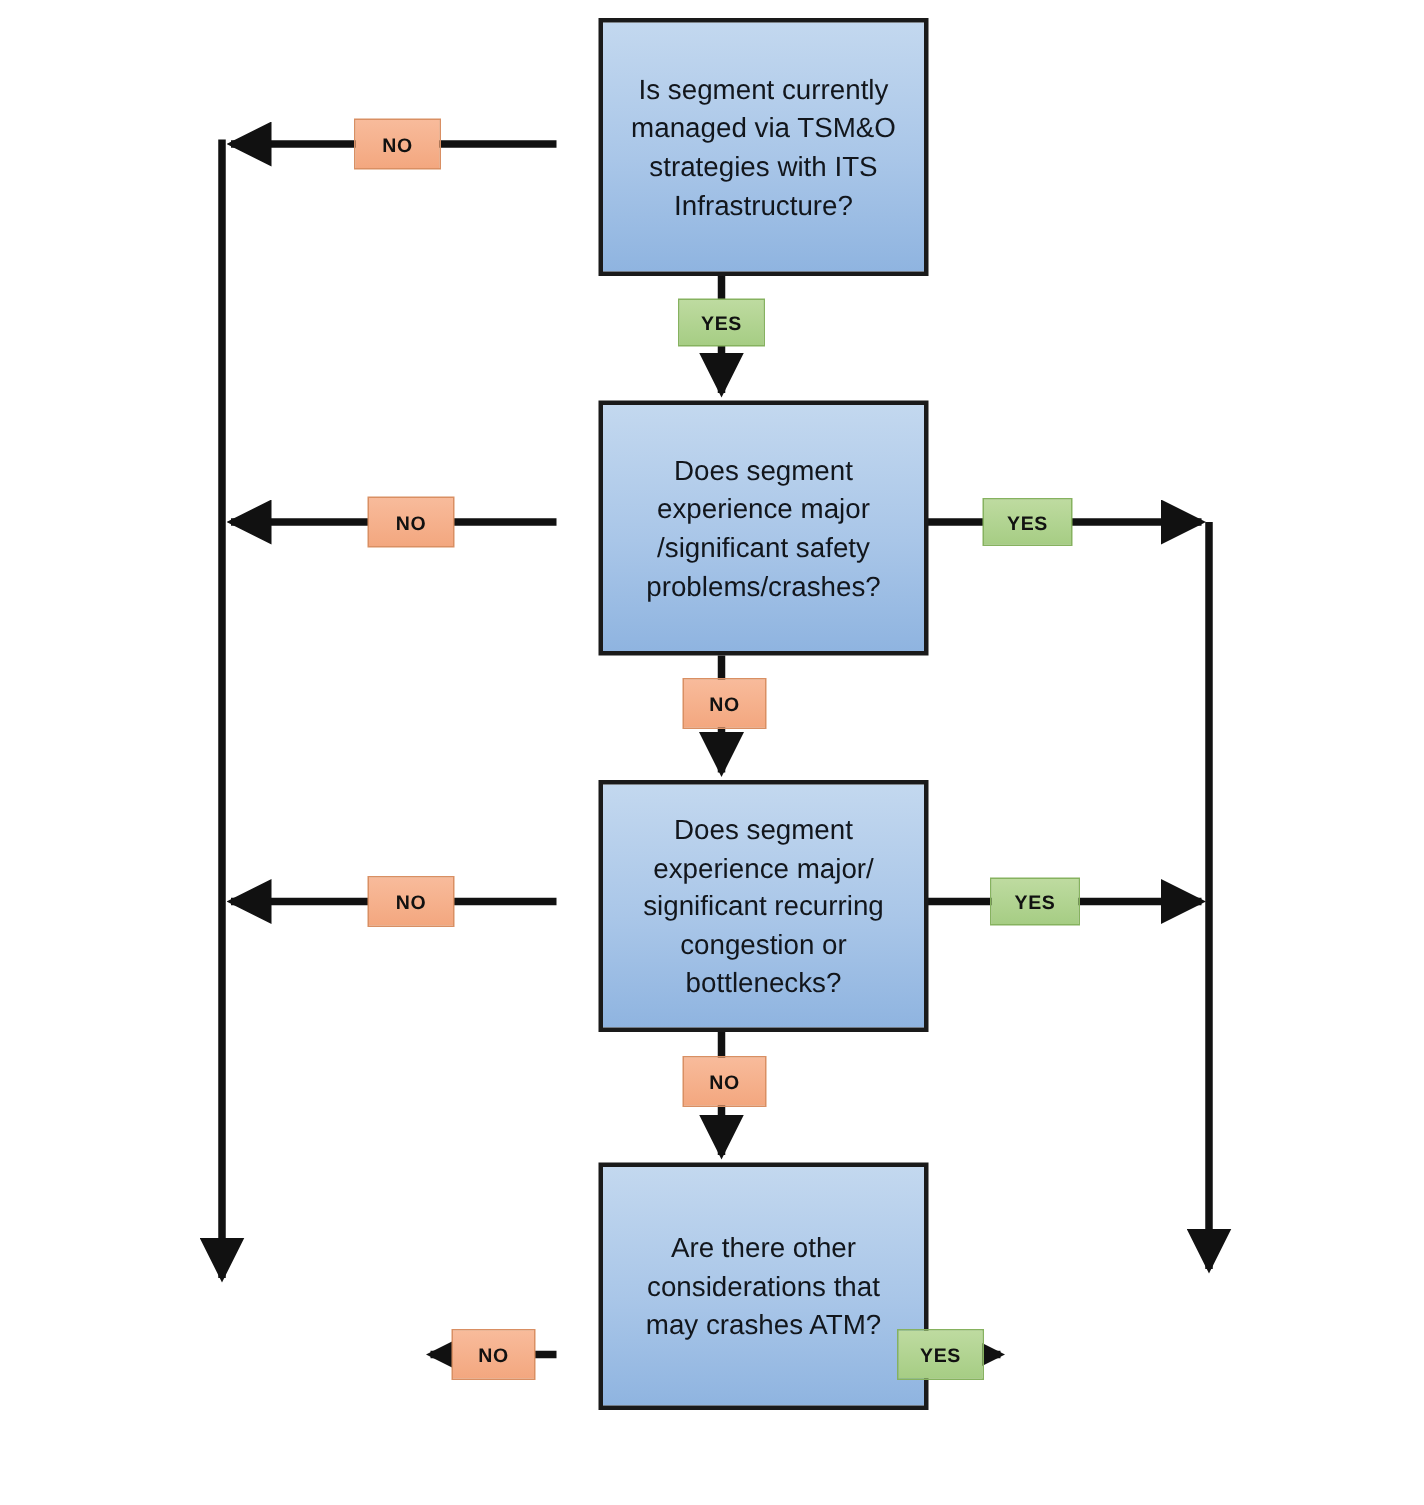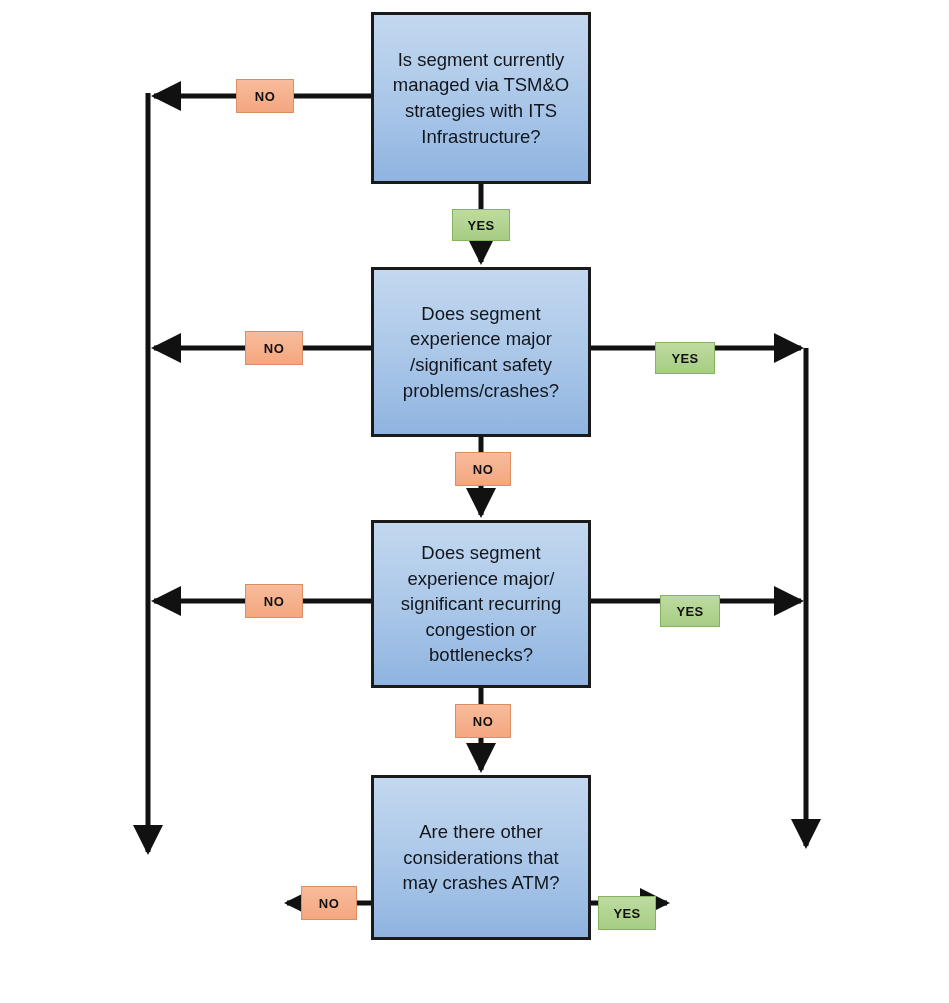"Is segment currently" .decision { margin-left: none -> 28px }
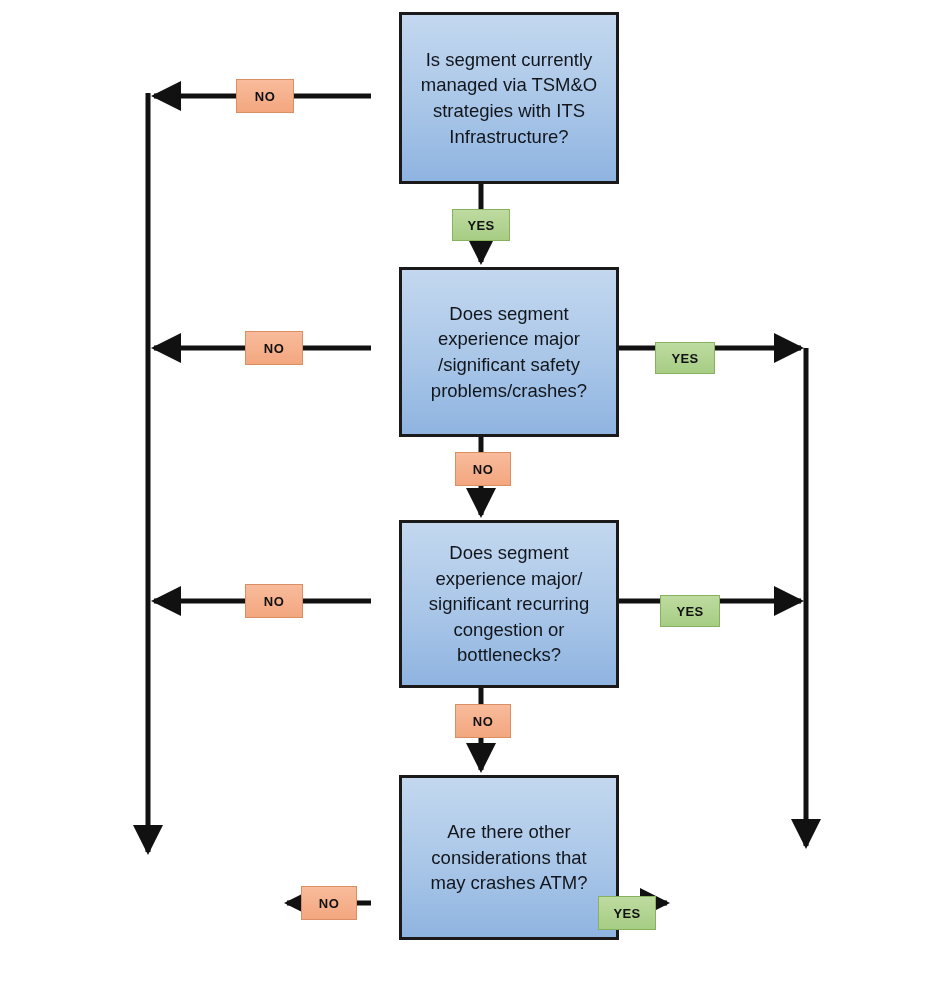"YES" .elabel.yes { margin-top: 10px -> none }
